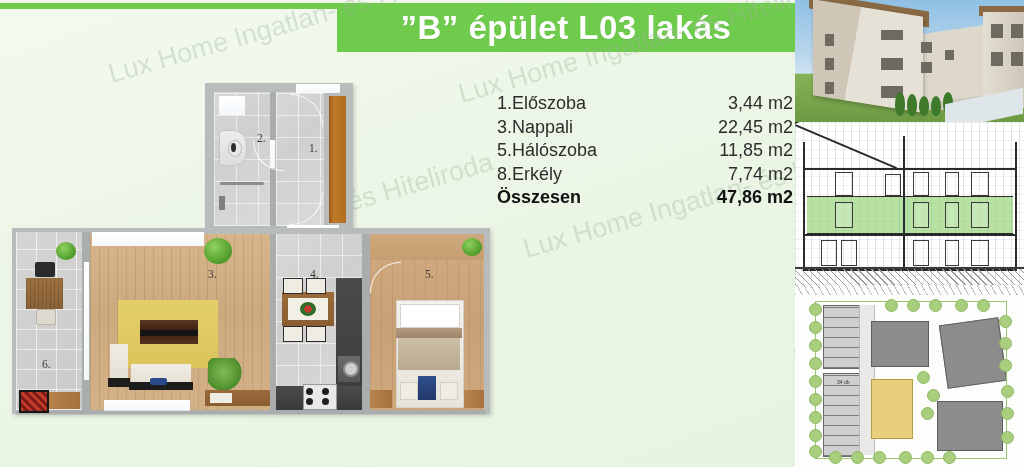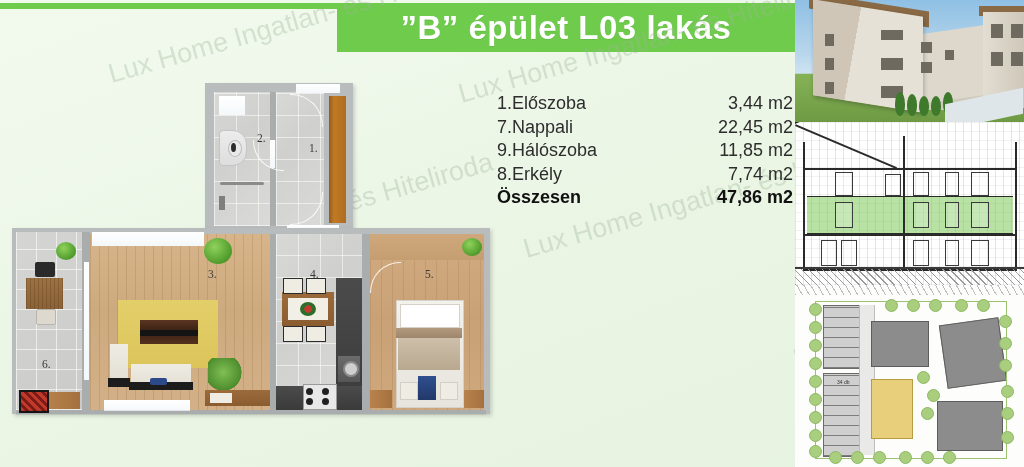"7.Nappali" span.nm { text: 7.Nappali -> 3.Nappali }
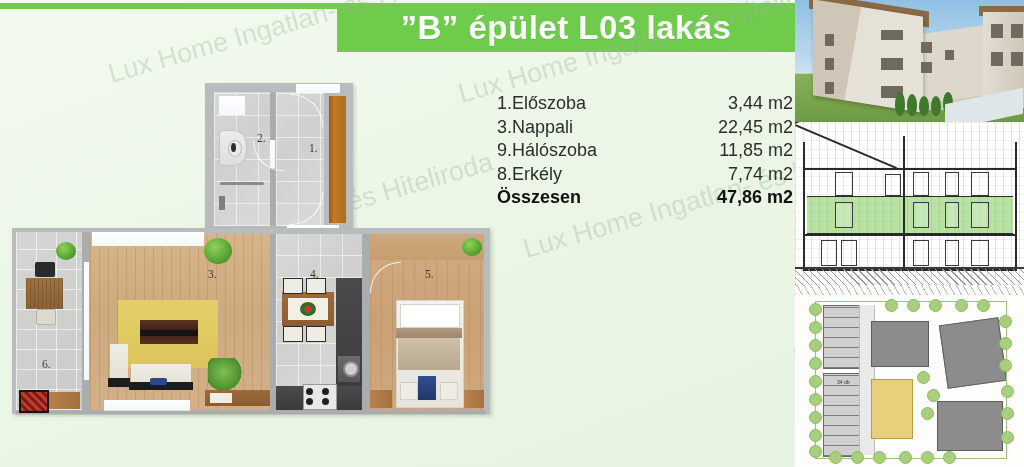"9.Hálószoba" span.nm { text: 9.Hálószoba -> 5.Hálószoba }
